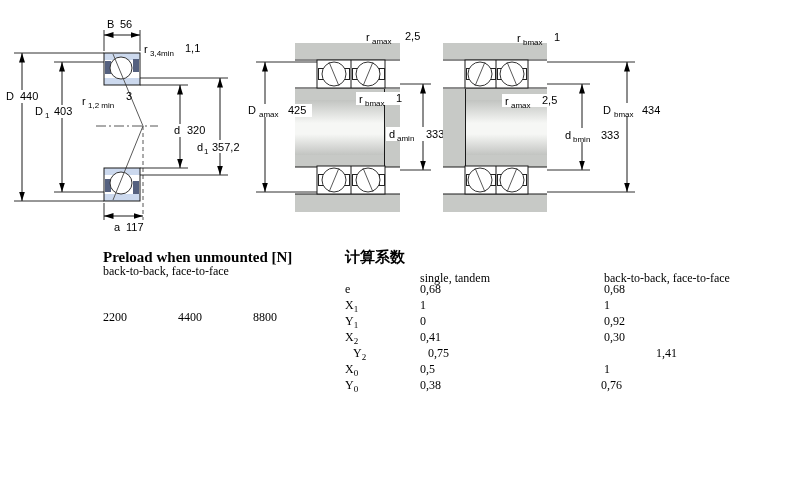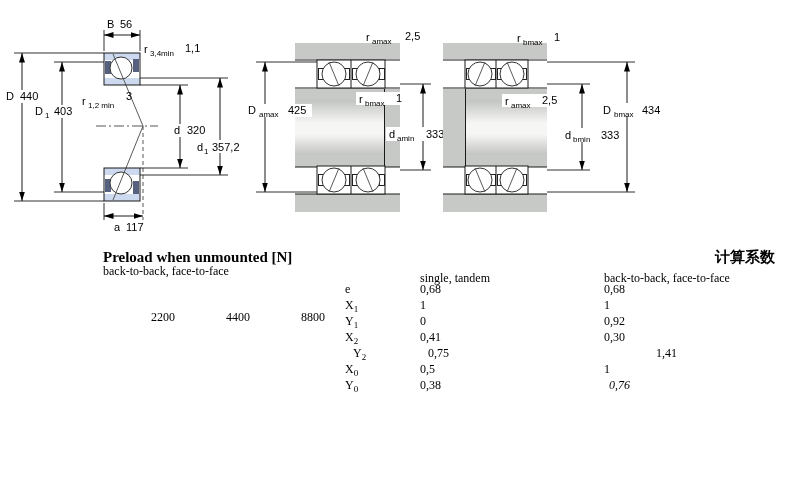"计算系数" div.tbl { text-align: right -> none }
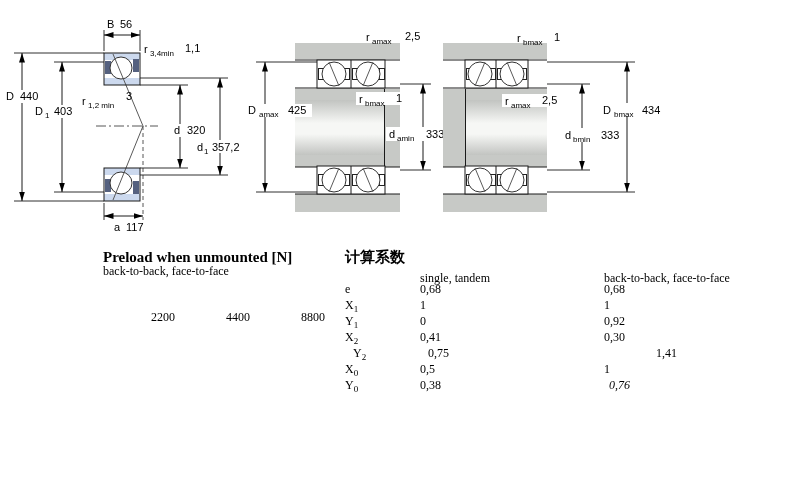"2200 4400 8800" div.p-row { text-align: right -> none }
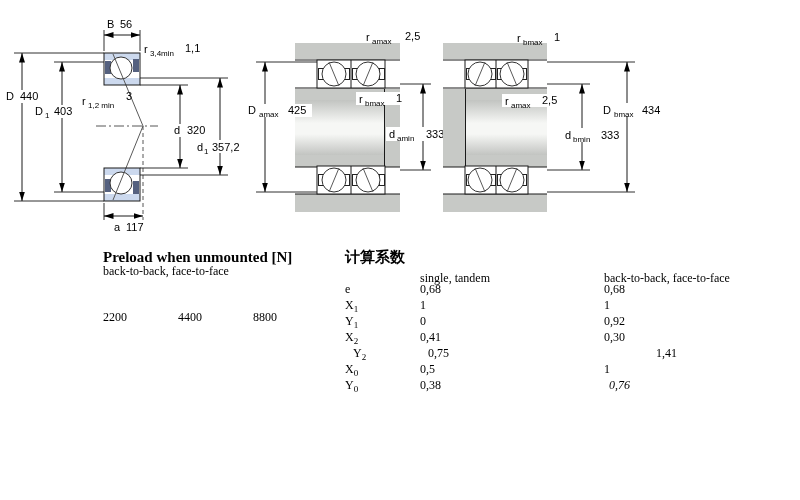"0,76" span.f-abs { font-style: italic -> none; left: 264px -> 256px }
